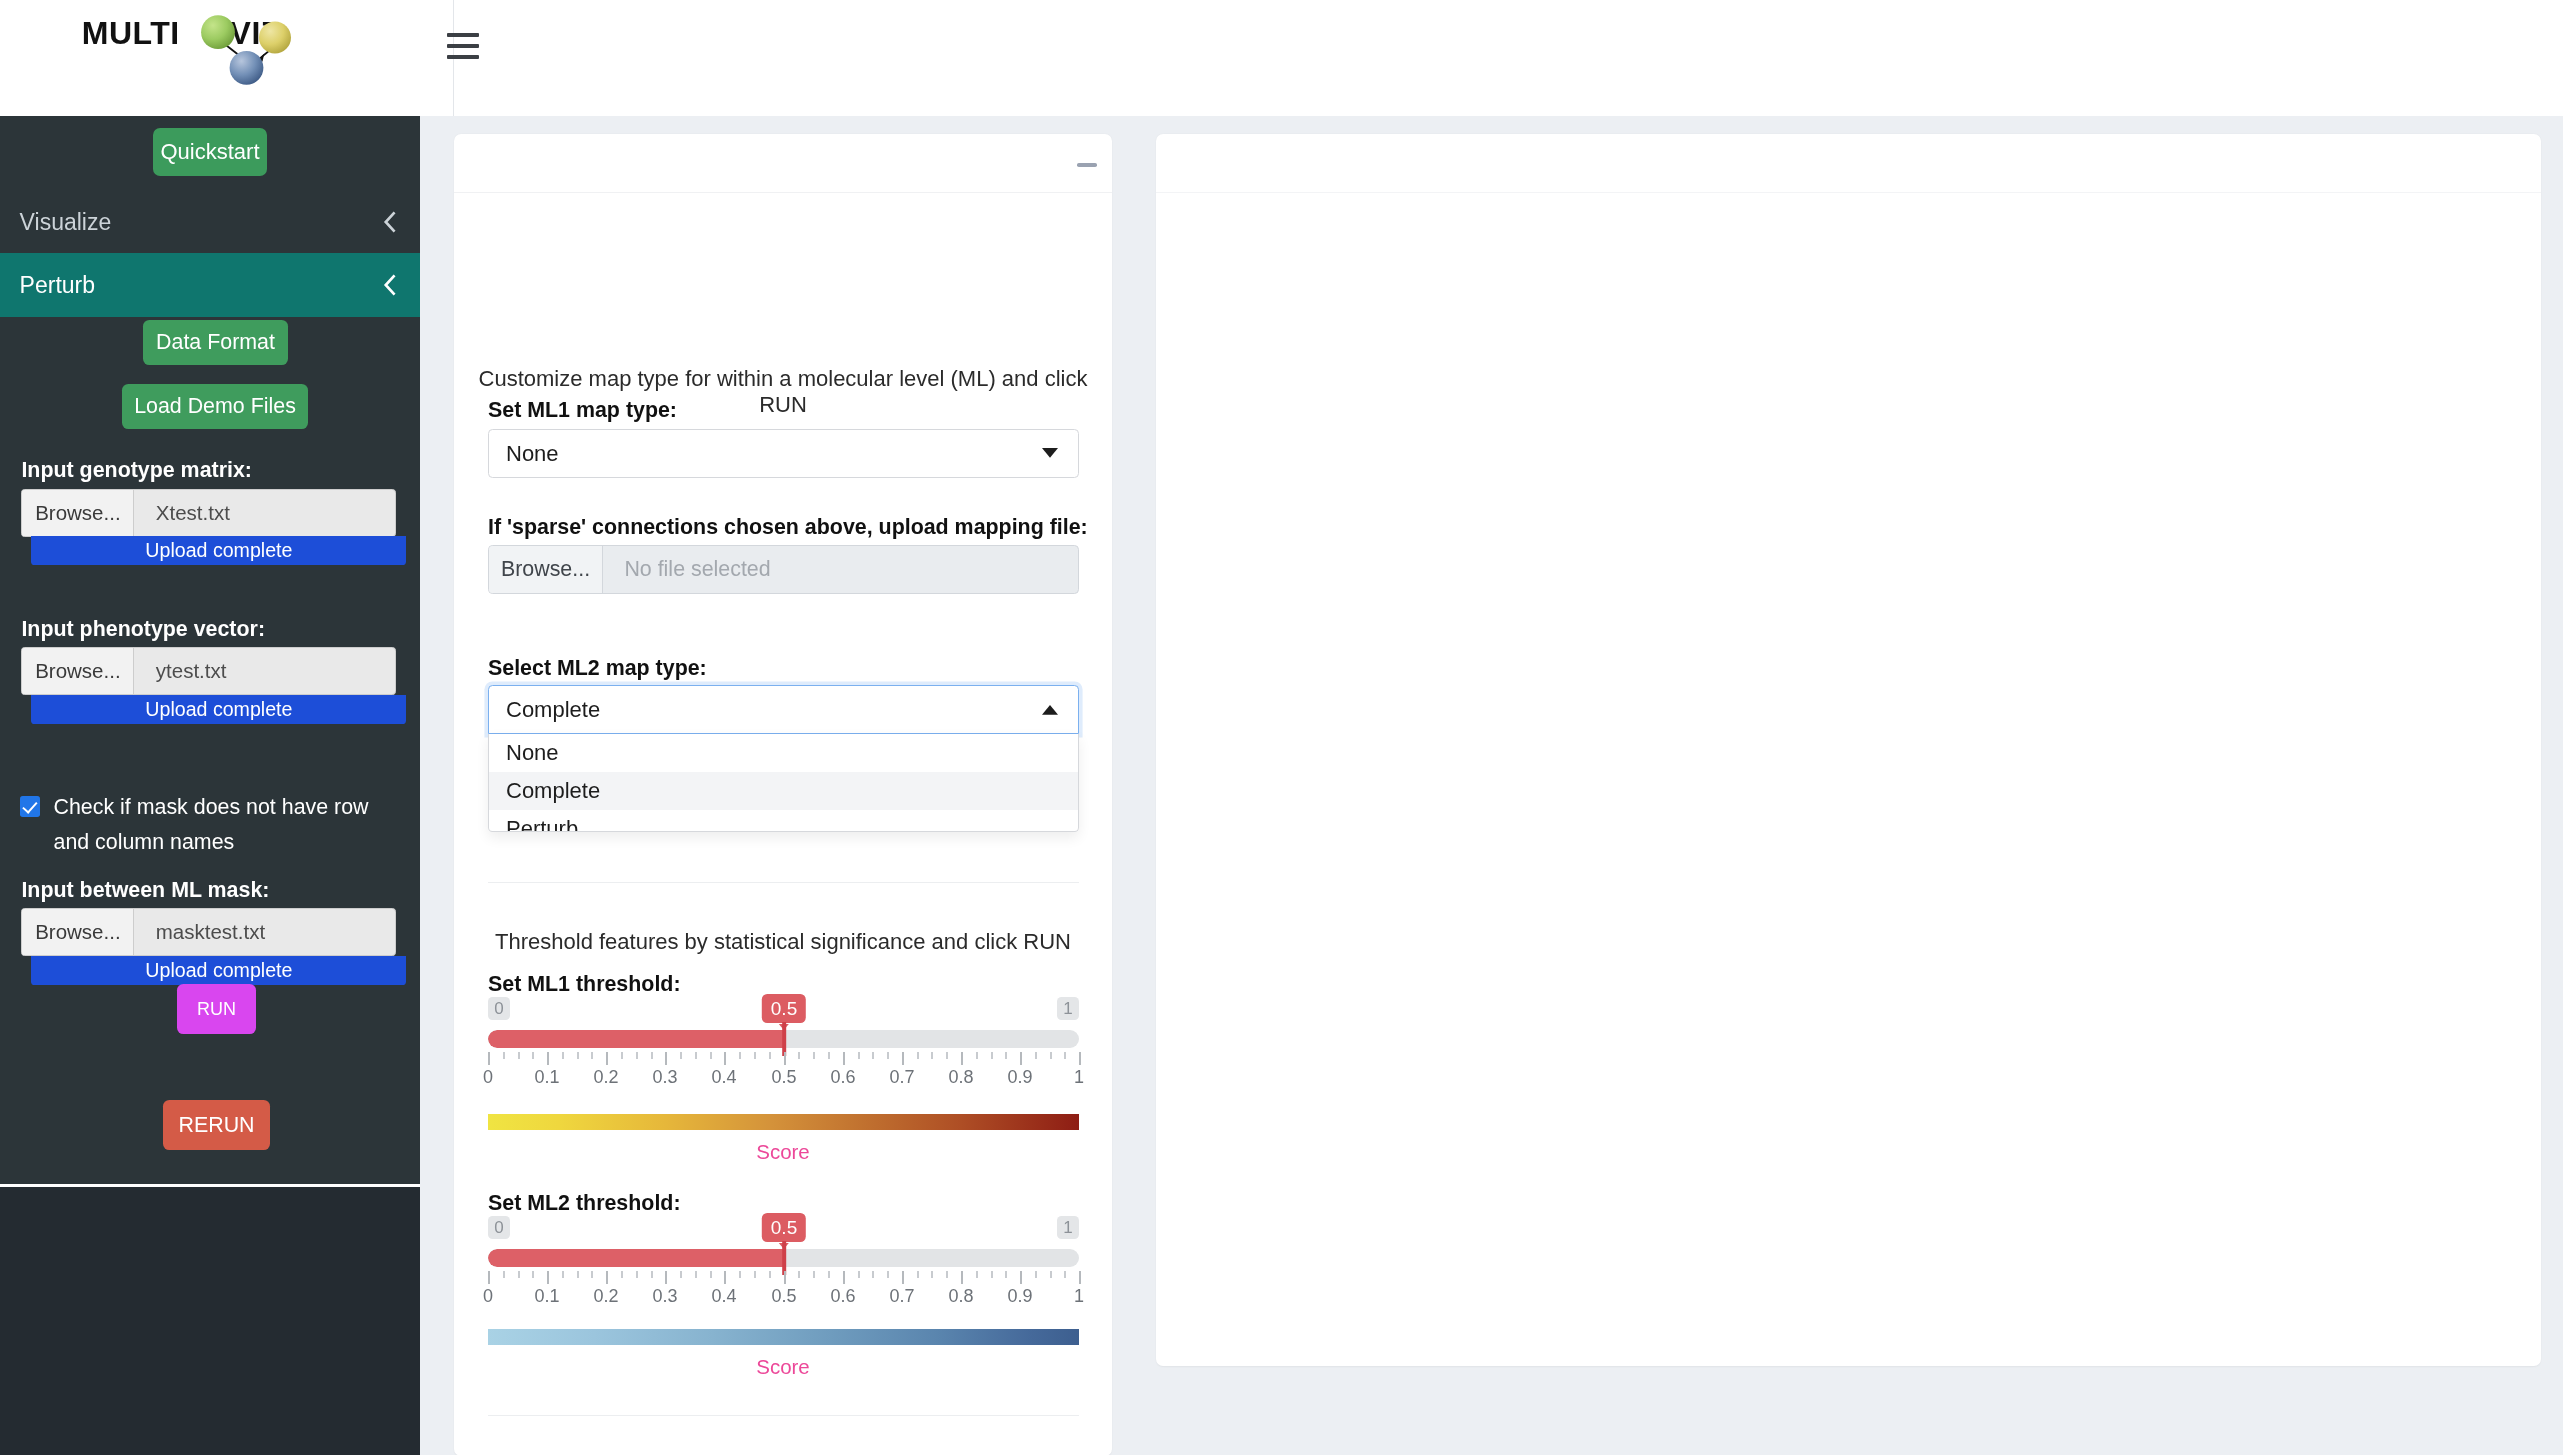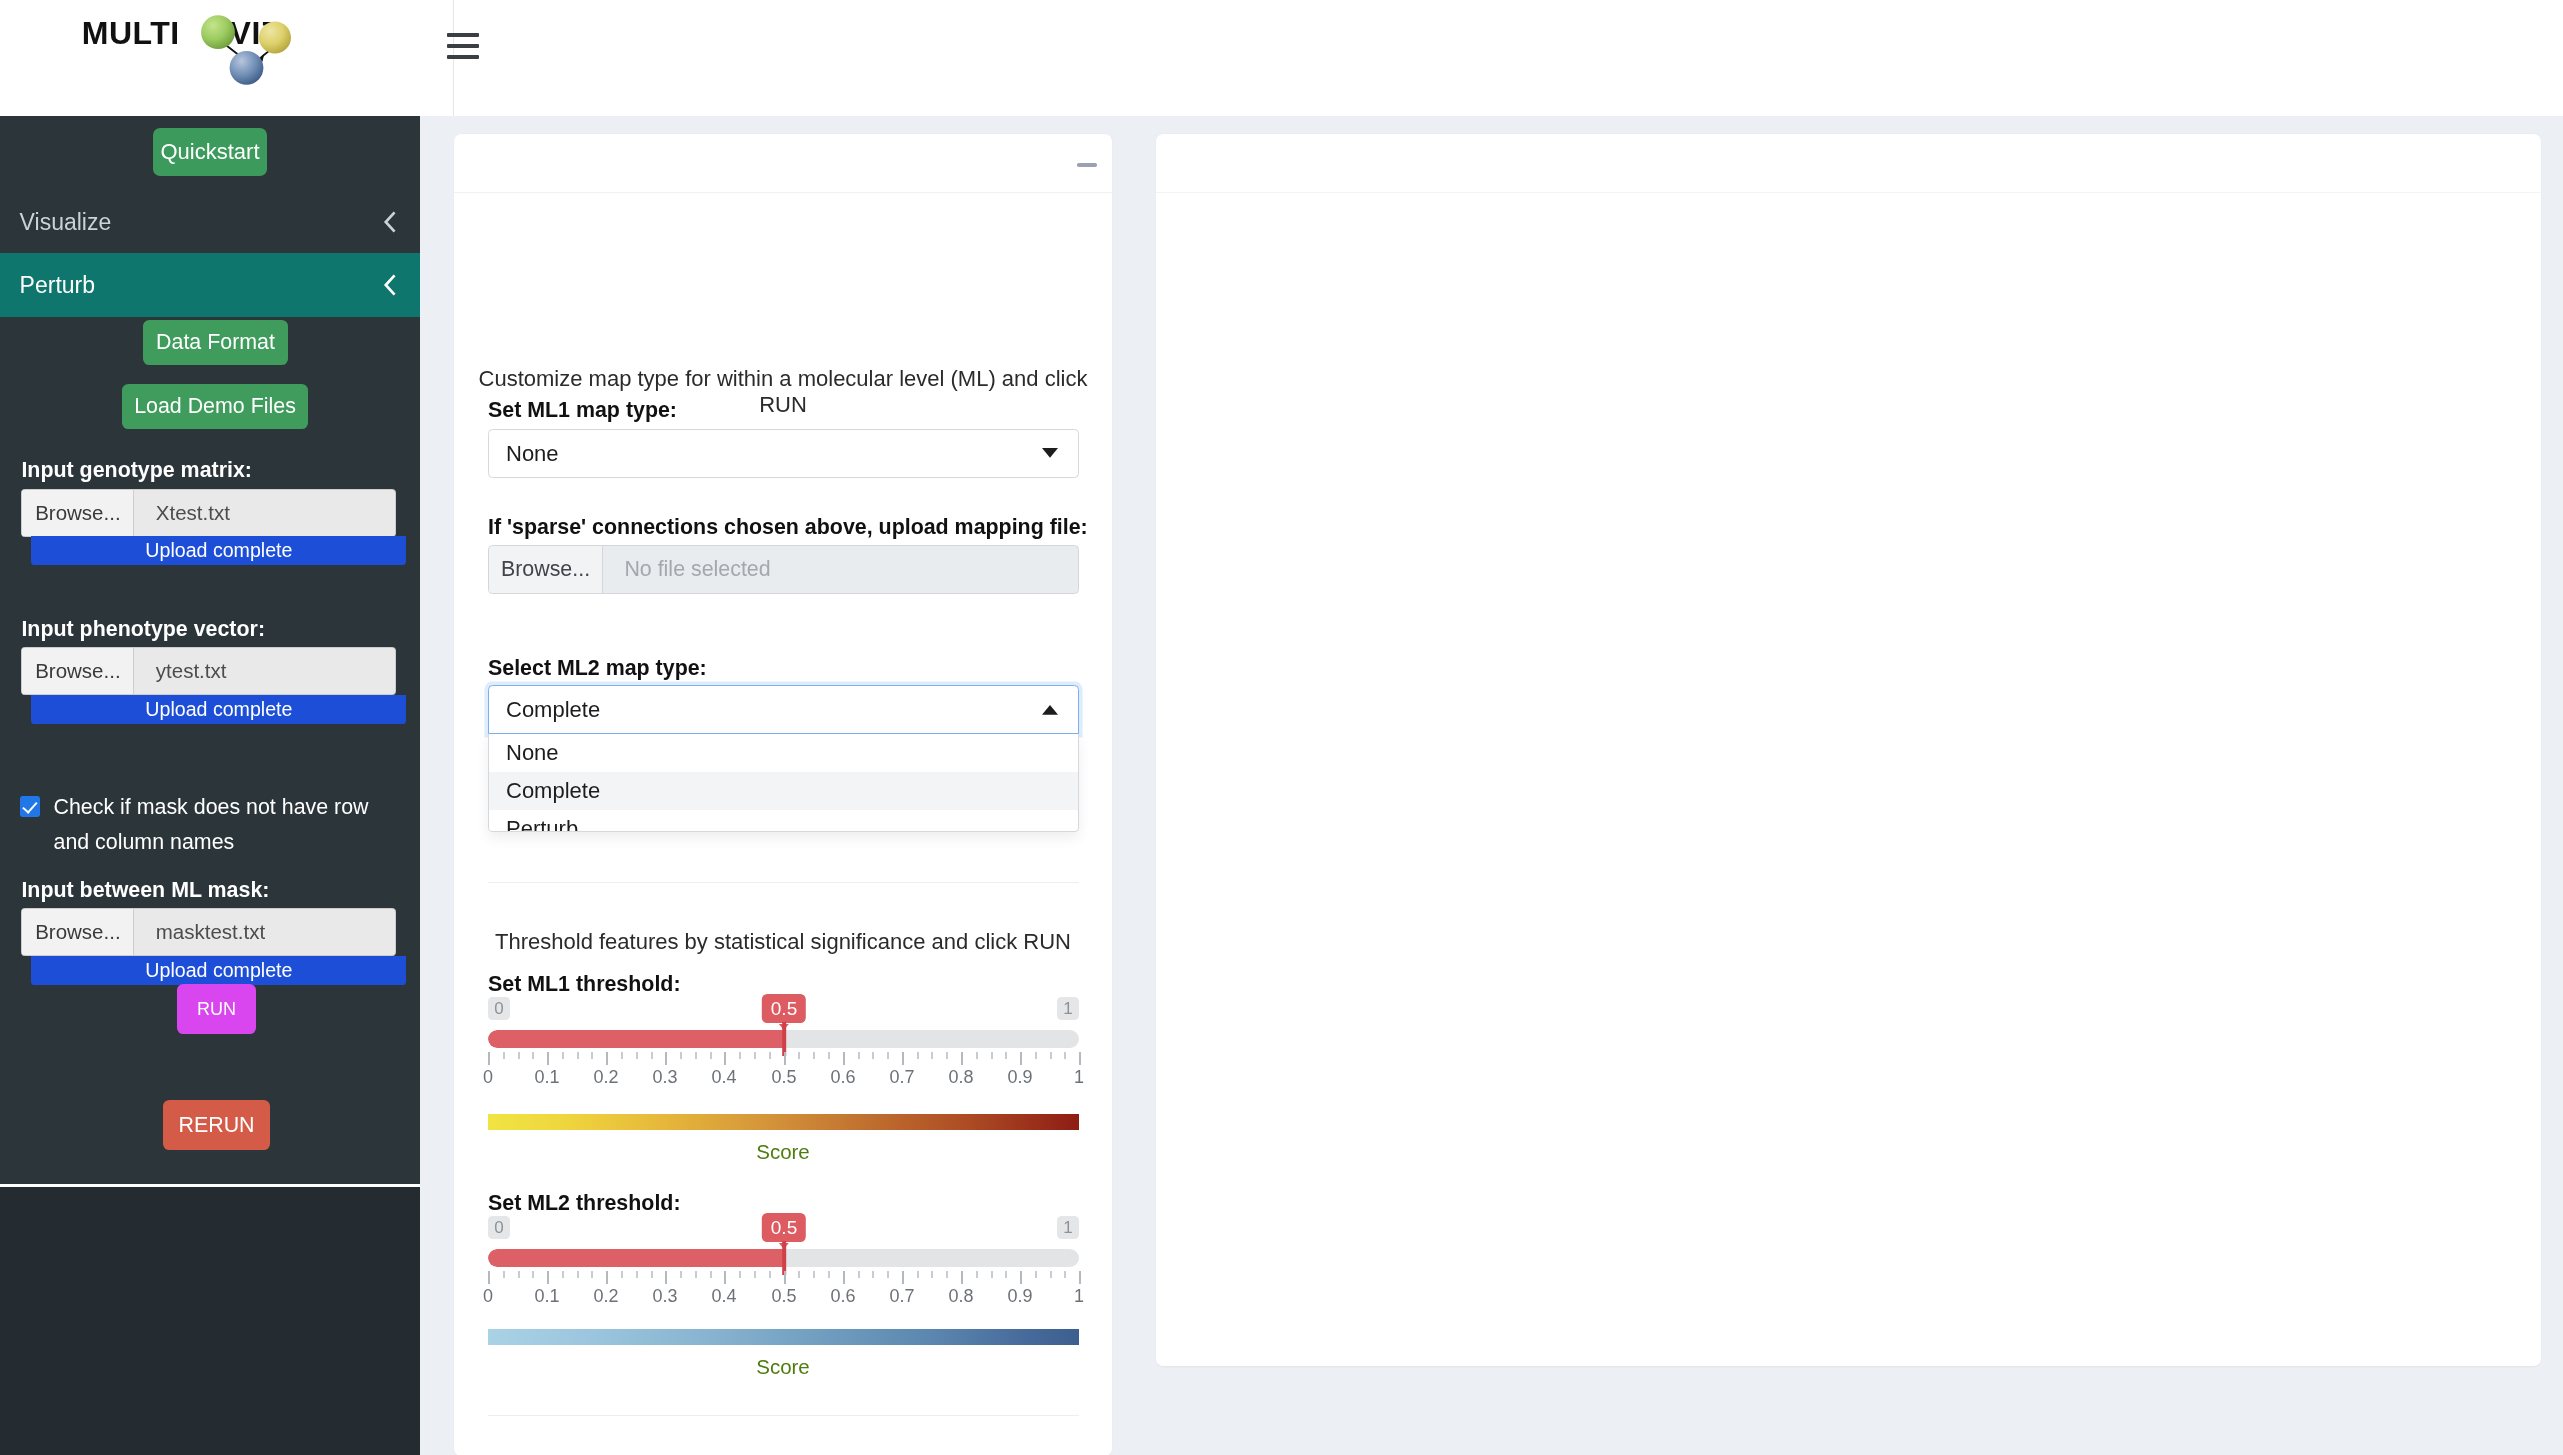"Score" .cb-caption { color: #4d7c0f -> #ec4899 }
